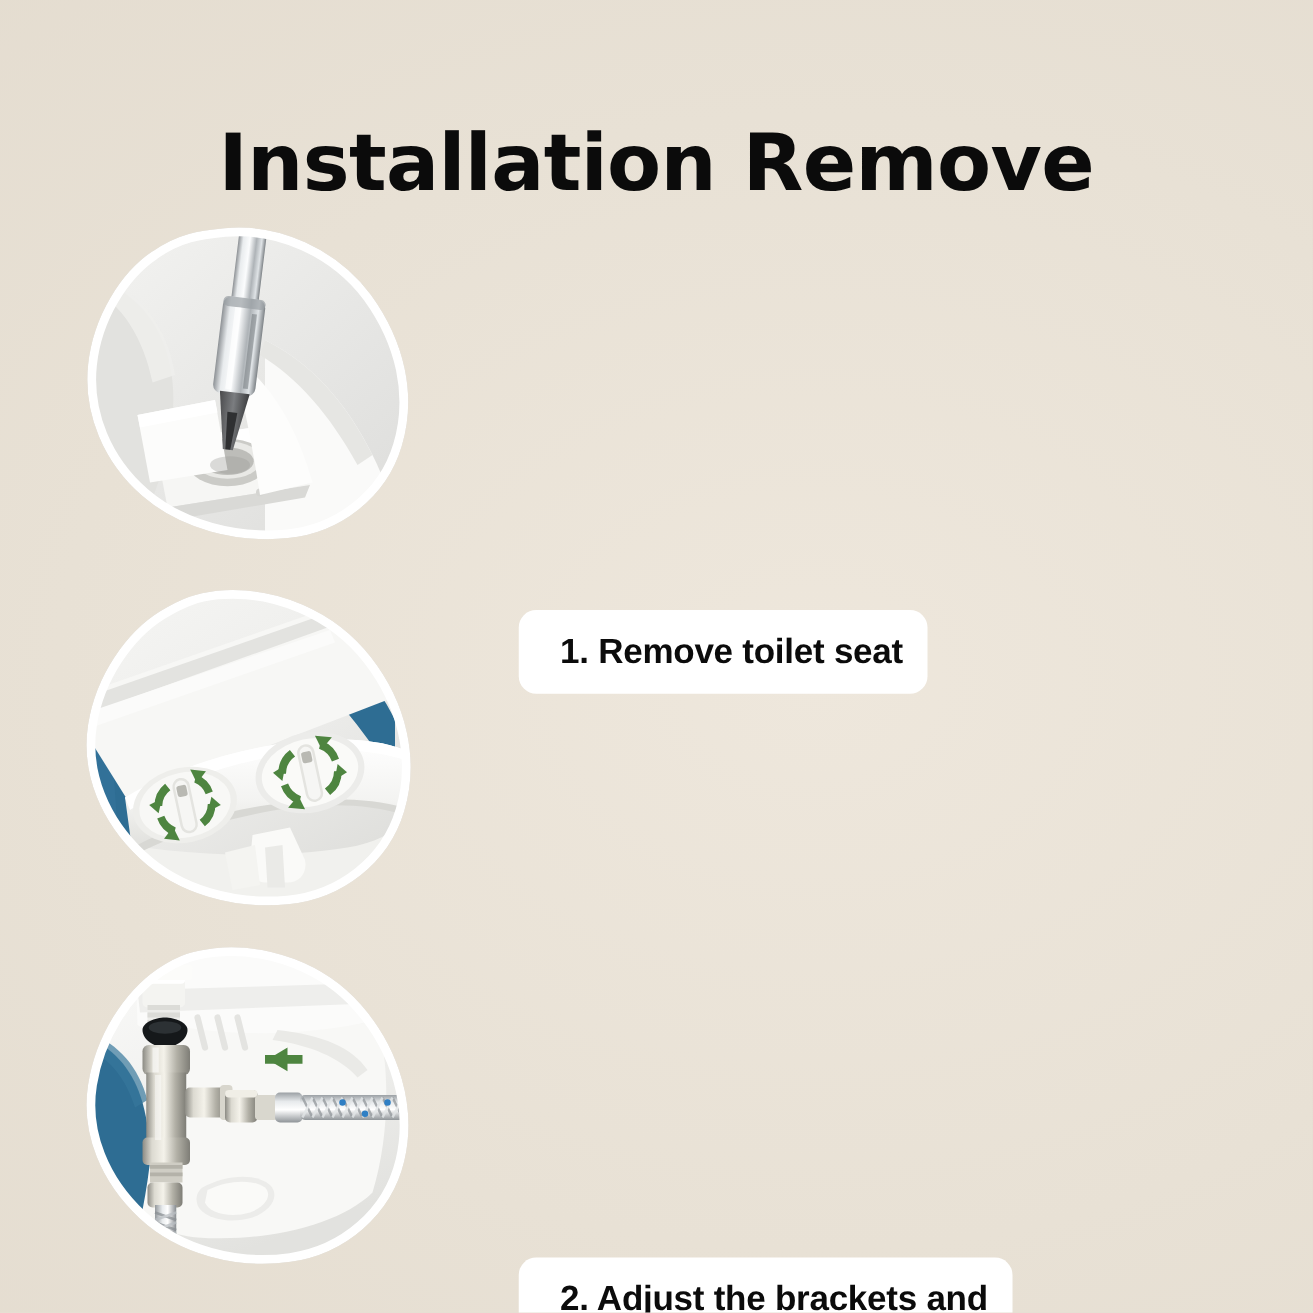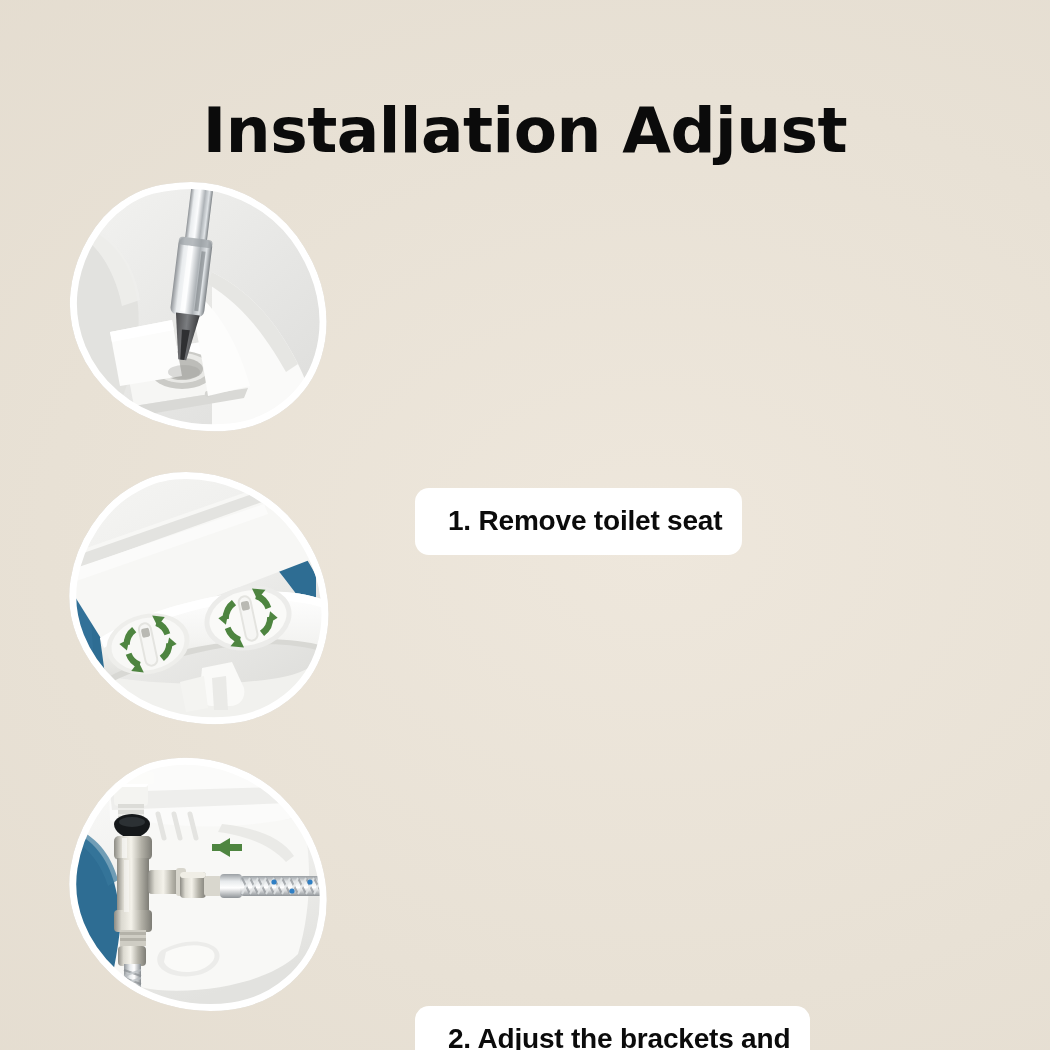"Installation Adjust" div.page-title { text: Adjust -> Remove }
